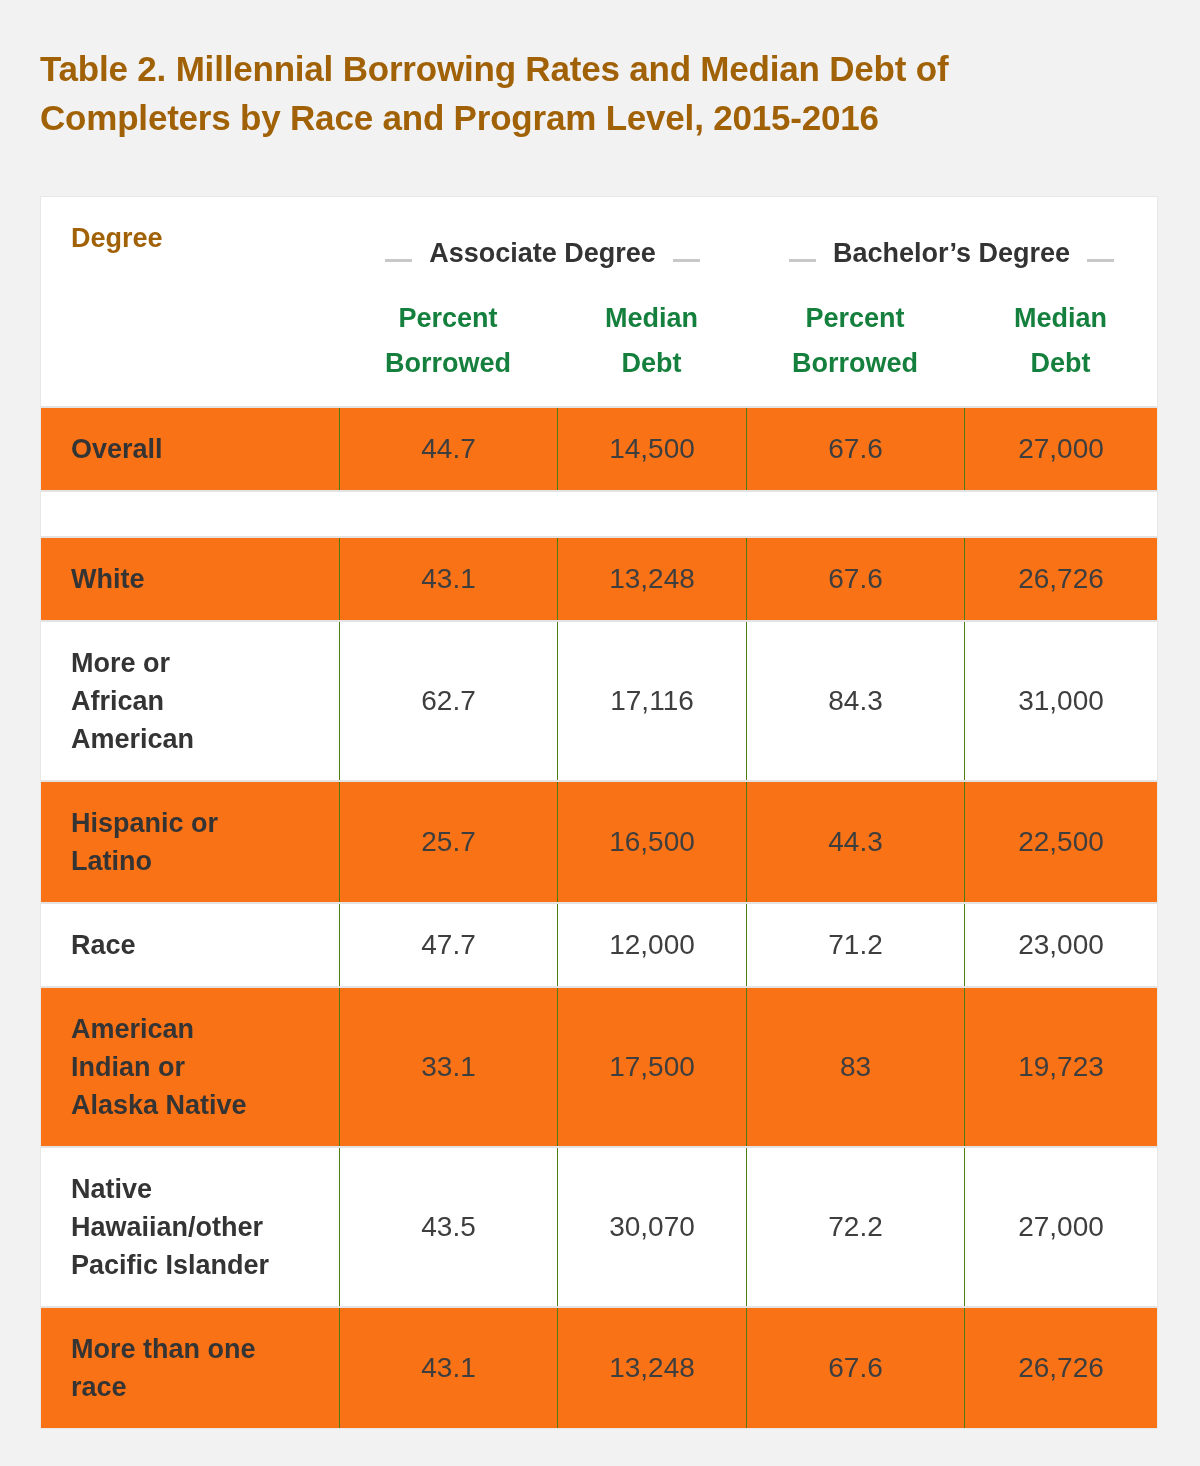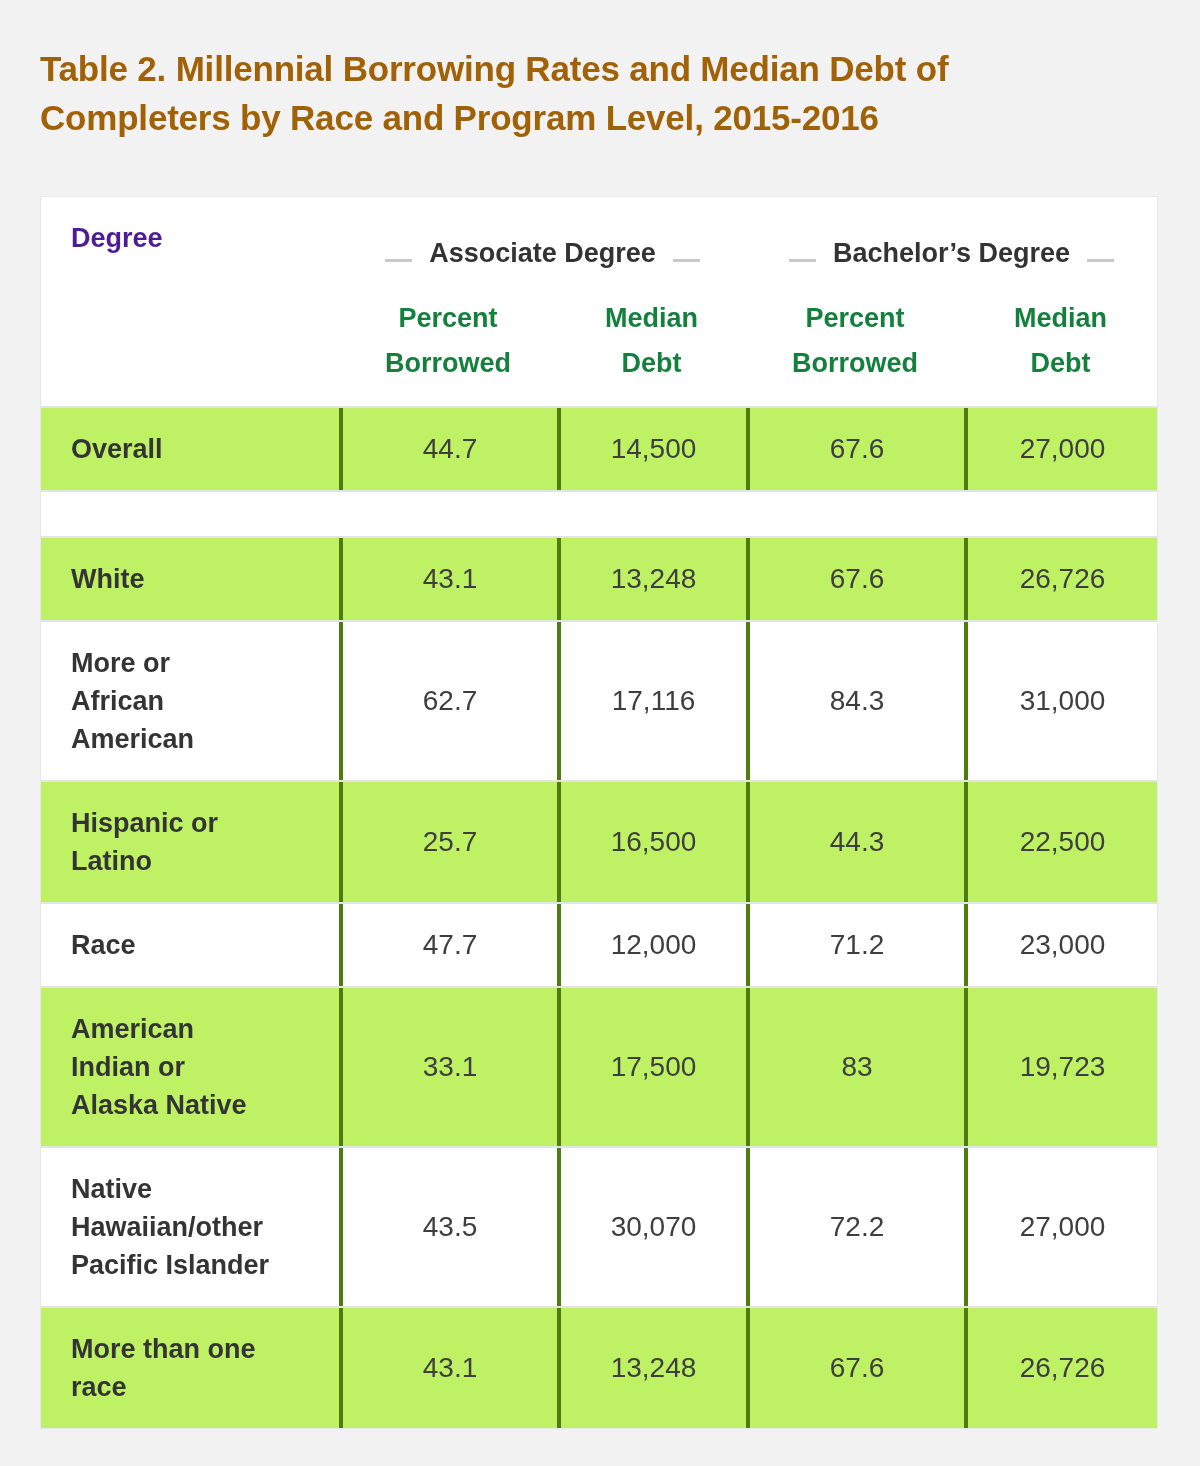"Degree" .hrow1 .corner { color: #4c1d95 -> #a16207 }
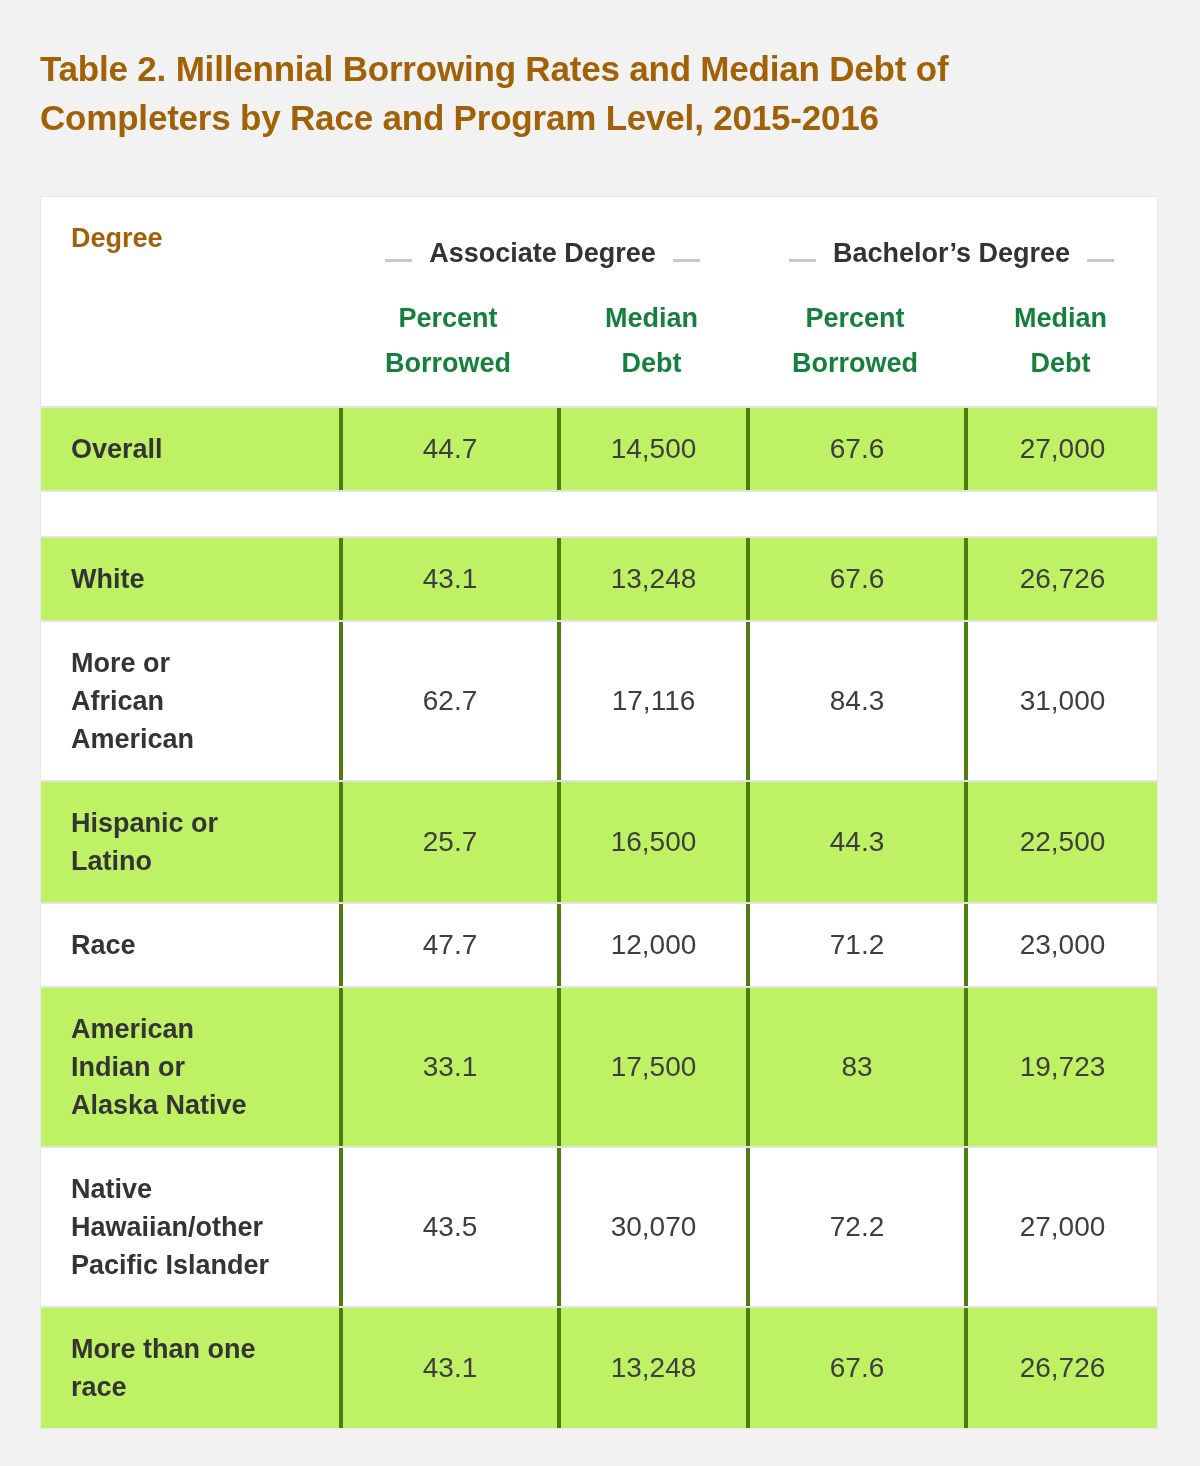"Overall" .row.shaded { background: #bef264 -> #f97316 }
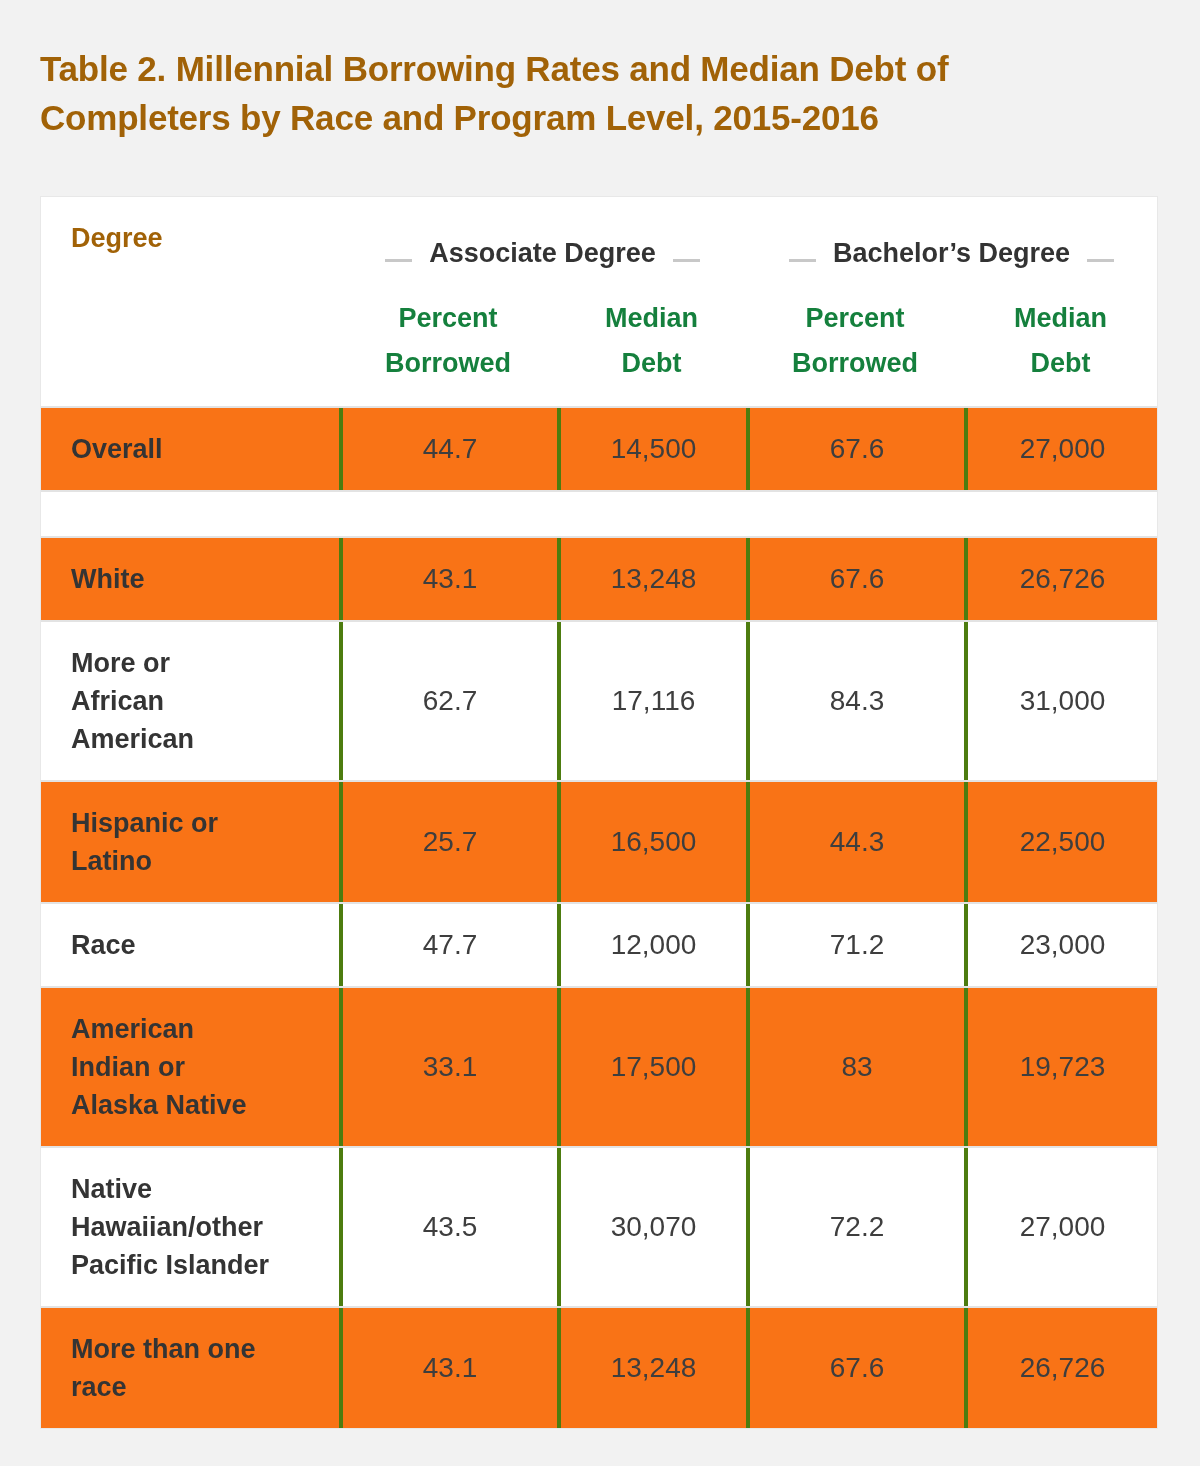"44.7" .cell.num { border-left: 4px solid #4d7c0f -> 1px solid #4d7c0f }
